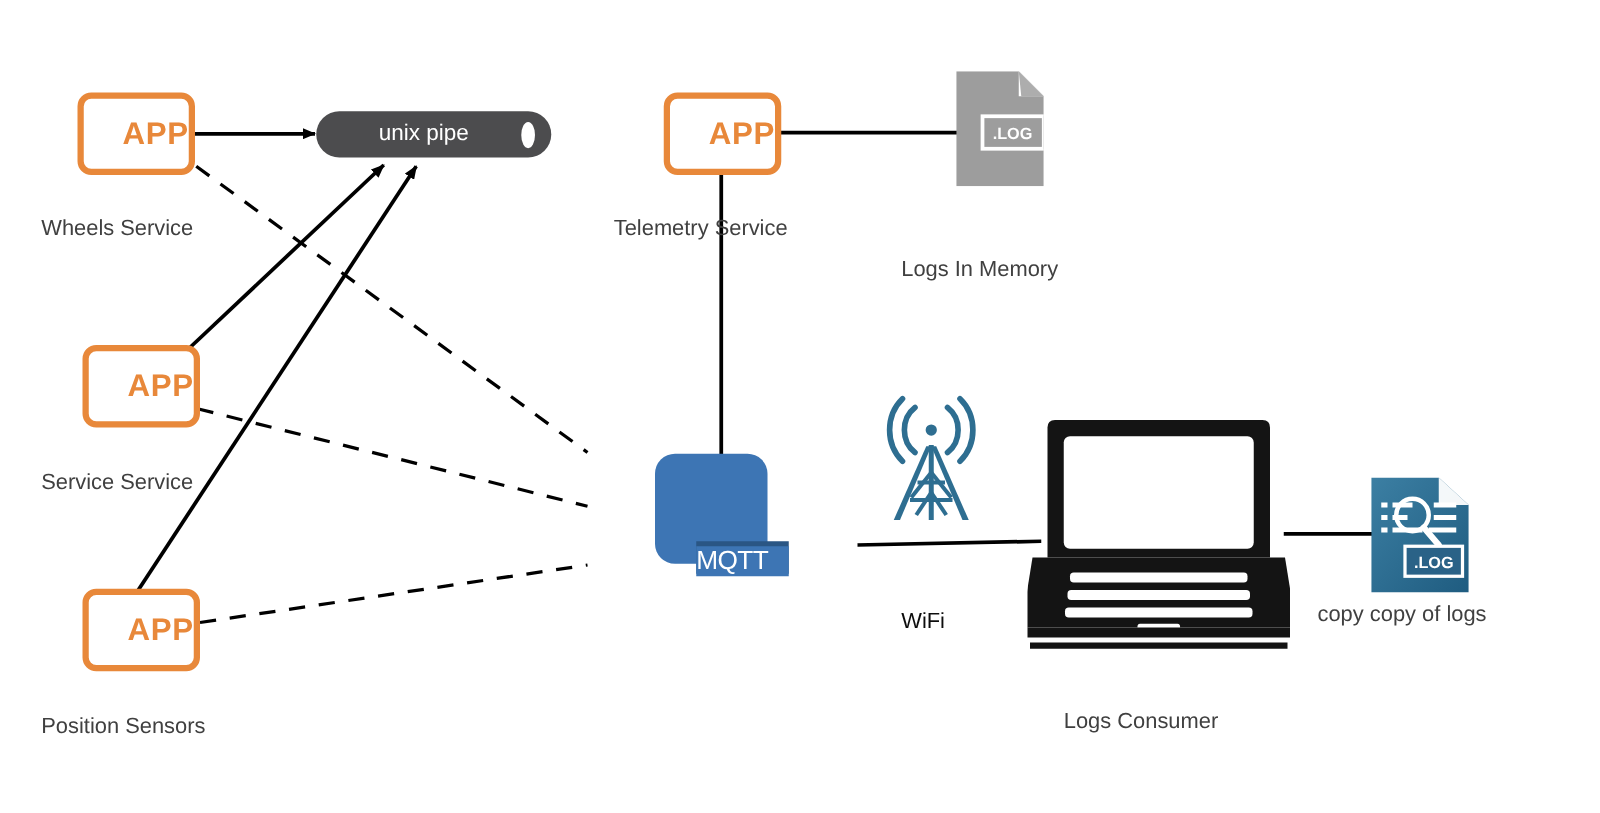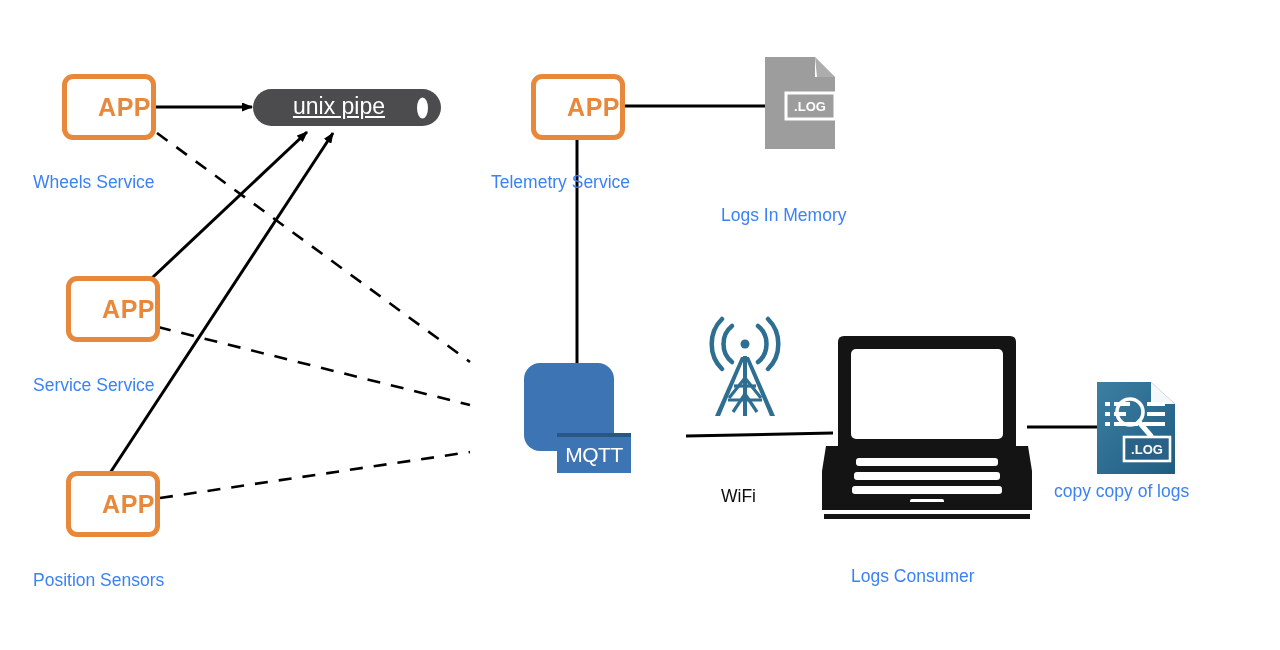"unix pipe" .unix-pipe .pipe-text { font-size: 23px -> 18px; text-decoration: underline -> none }
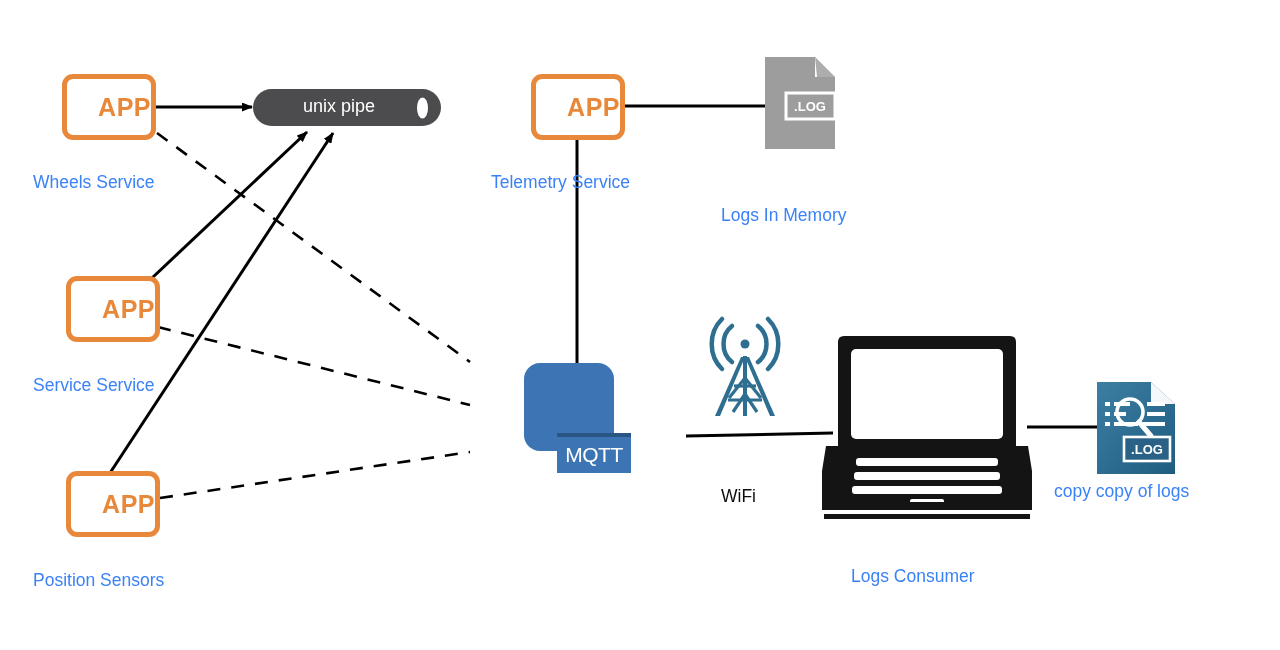"Wheels Service" .caption { color: #3b82f6 -> #404040 }
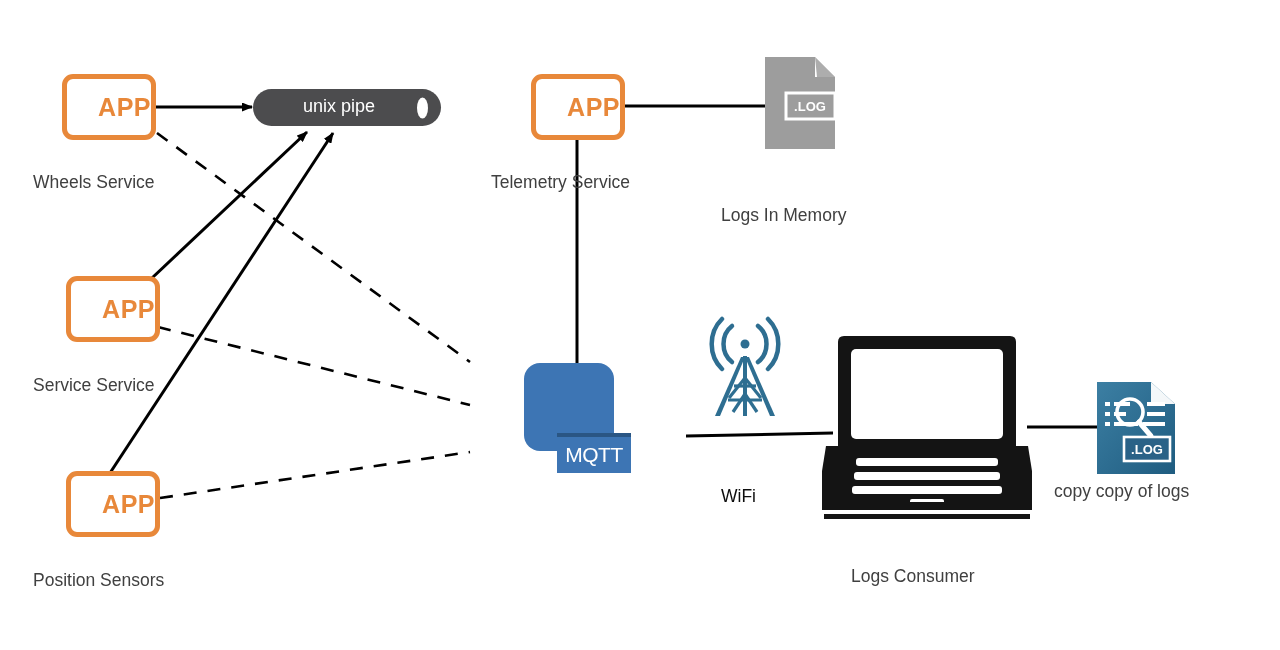"MQTT" .mqtt-badge { height: 36px -> 24px; justify-content: center -> flex-start }
